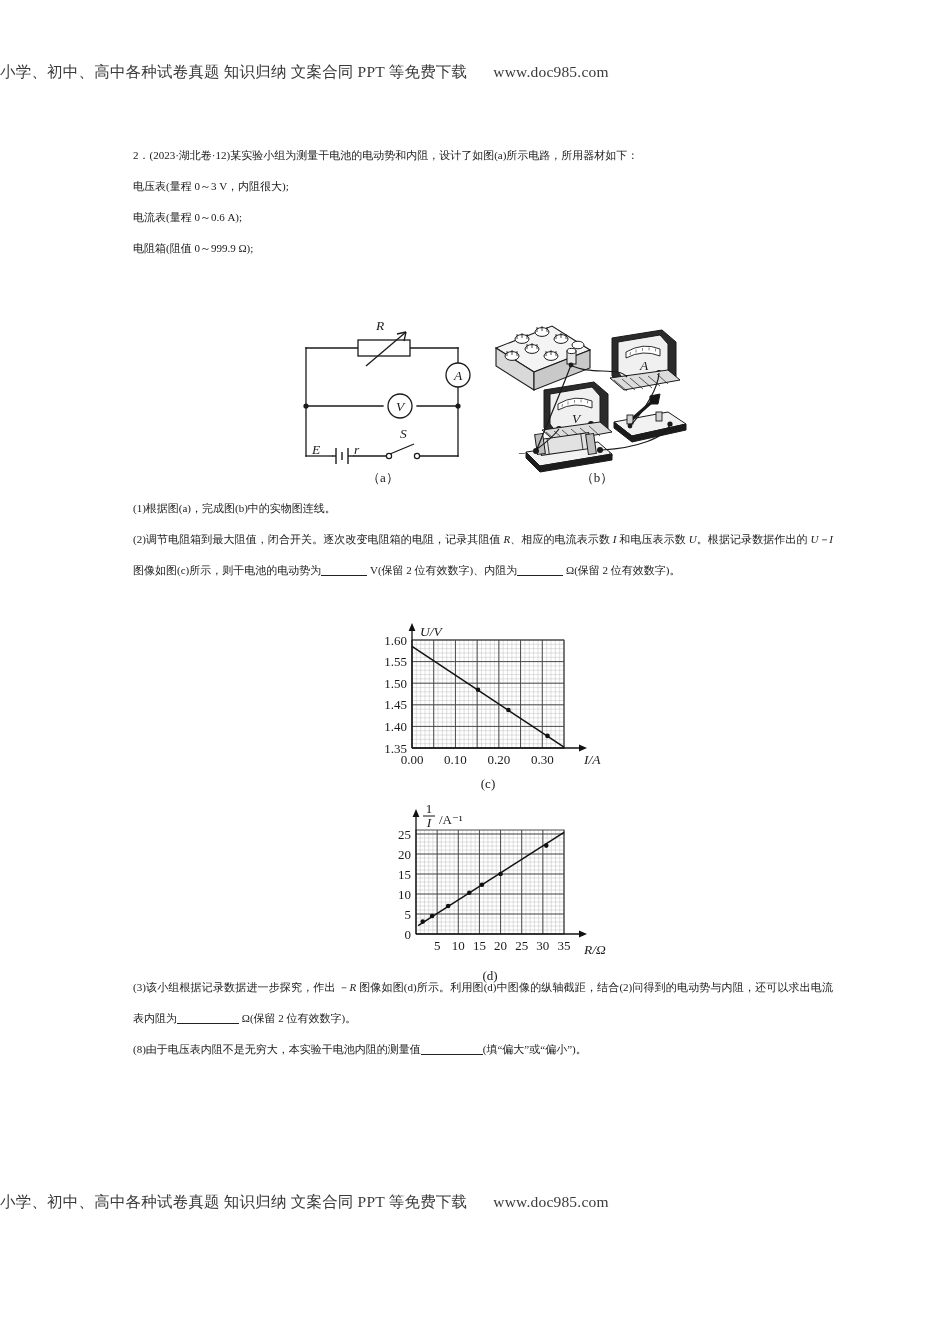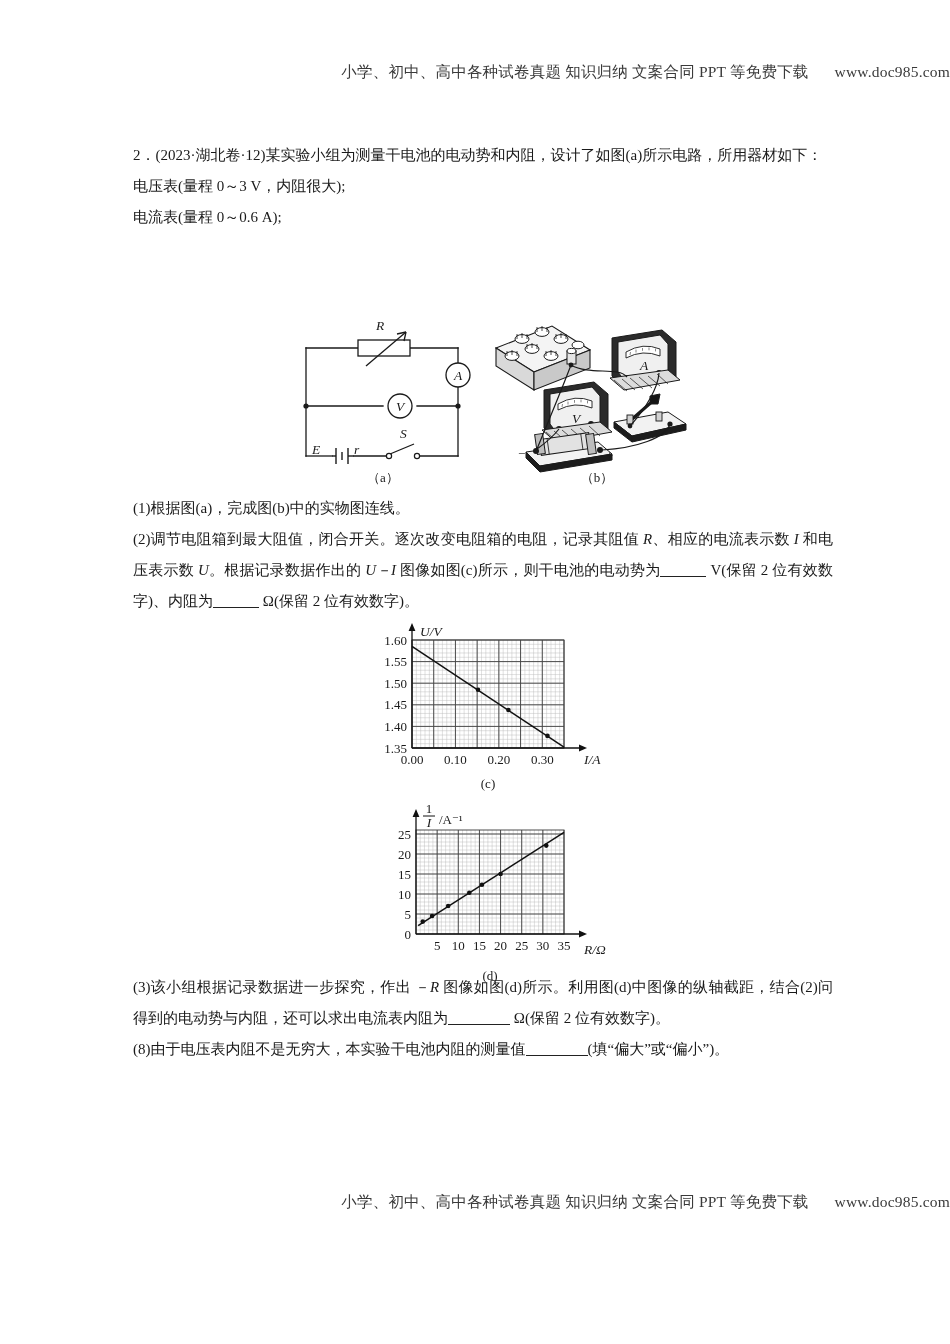"小学、初中、高中各种试卷真题 知识归纳 文案合同 PPT 等免费下载" .hdr, .ftr { text-align: right -> left }
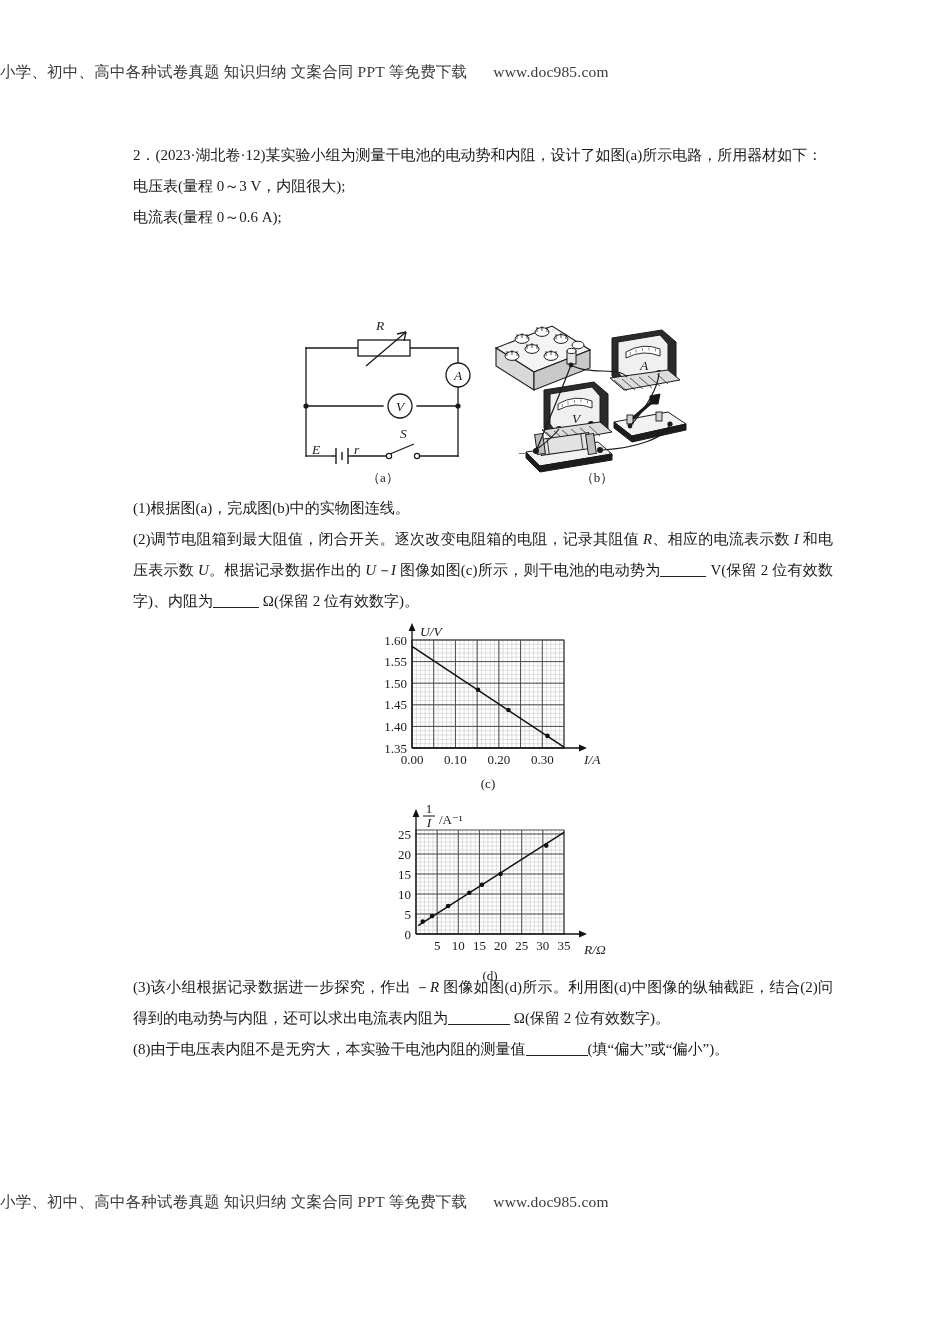"2．(2023·湖北卷·12)某实验小组为测量干电池的电动势和内阻，设计了如图(" p.t { font-size: 15px -> 11px }
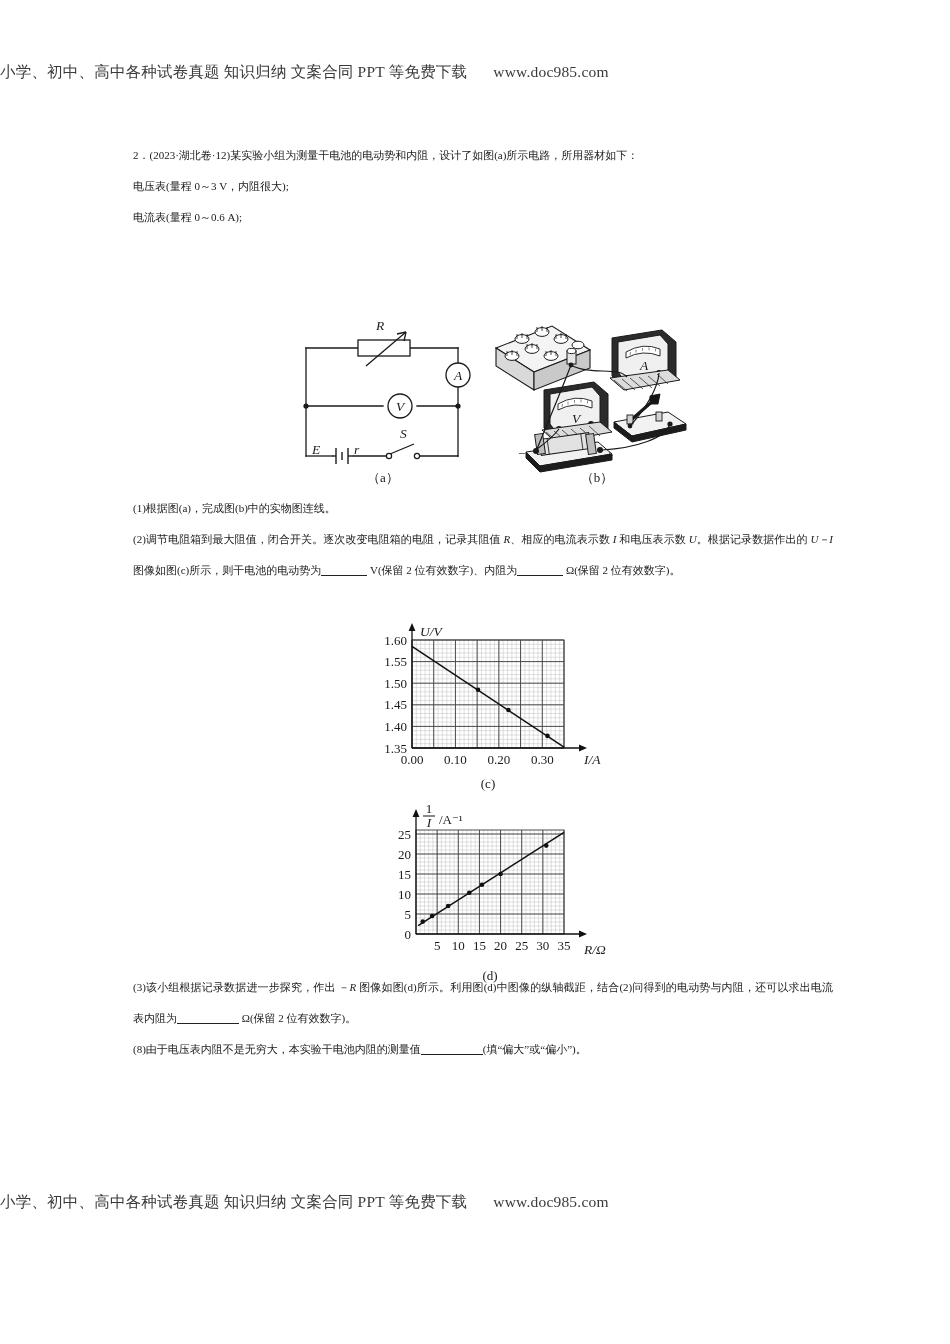"电阻箱(阻值 0～999.9 Ω);" p.t { html: none -> <p>电阻箱(阻值 0～999.9 Ω);</p> }
